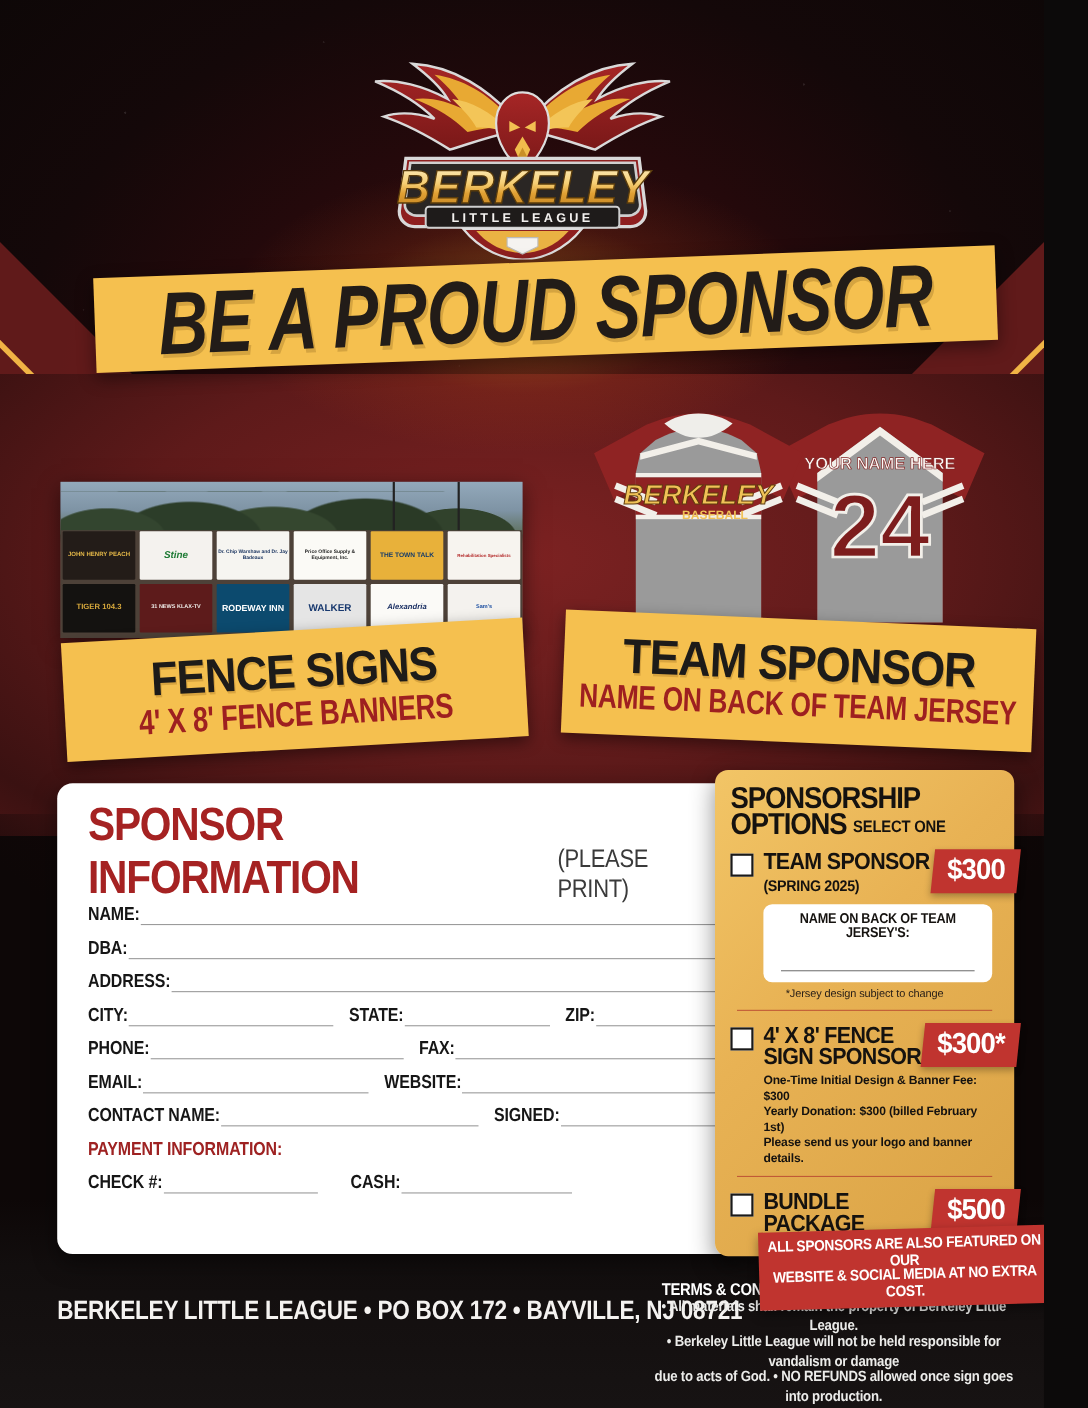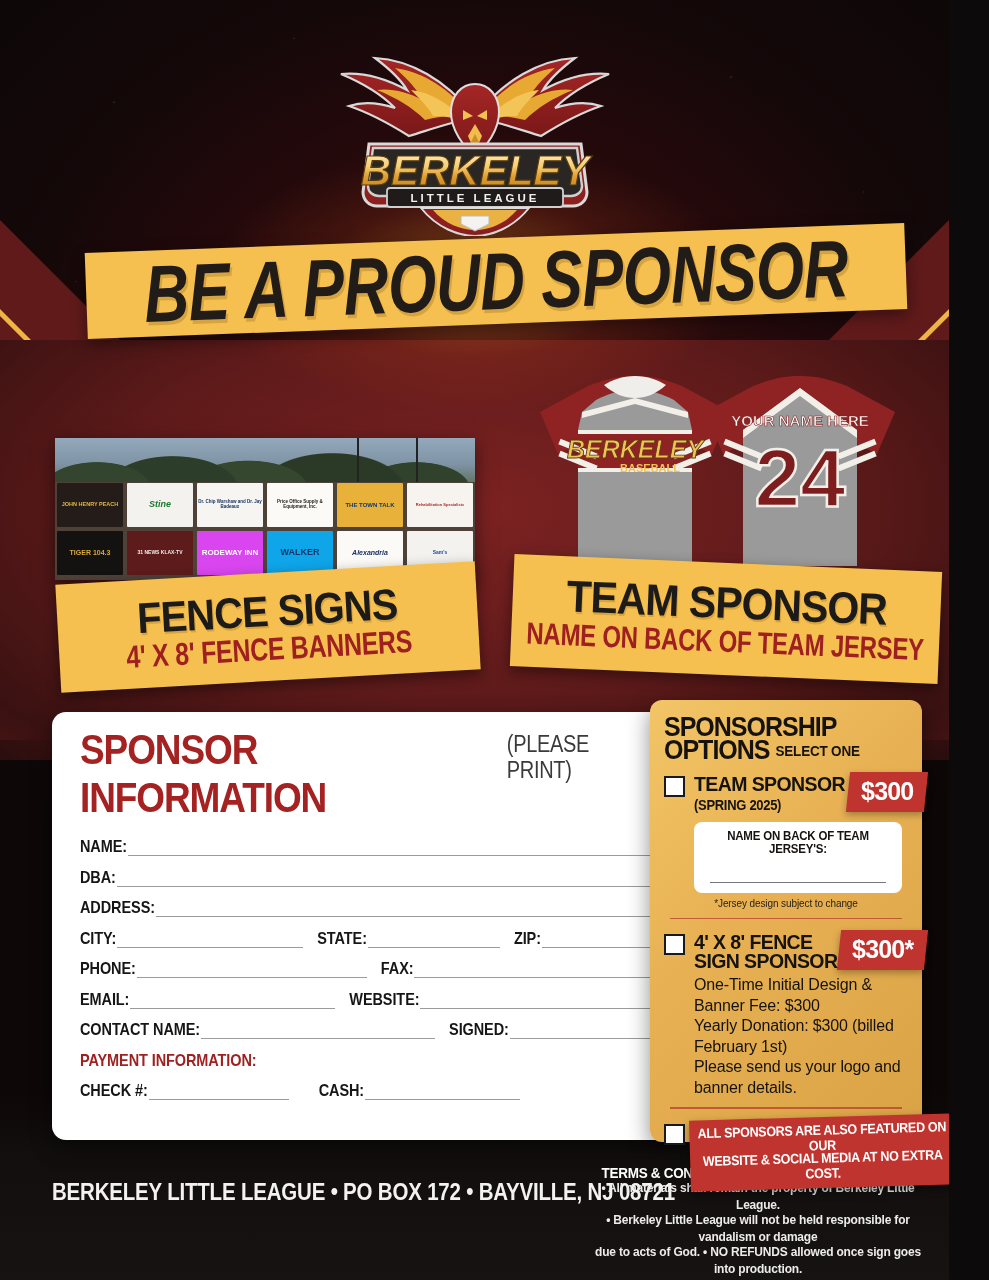"RODEWAY INN" div.fsign { background: #d946ef -> #0c4a6e }
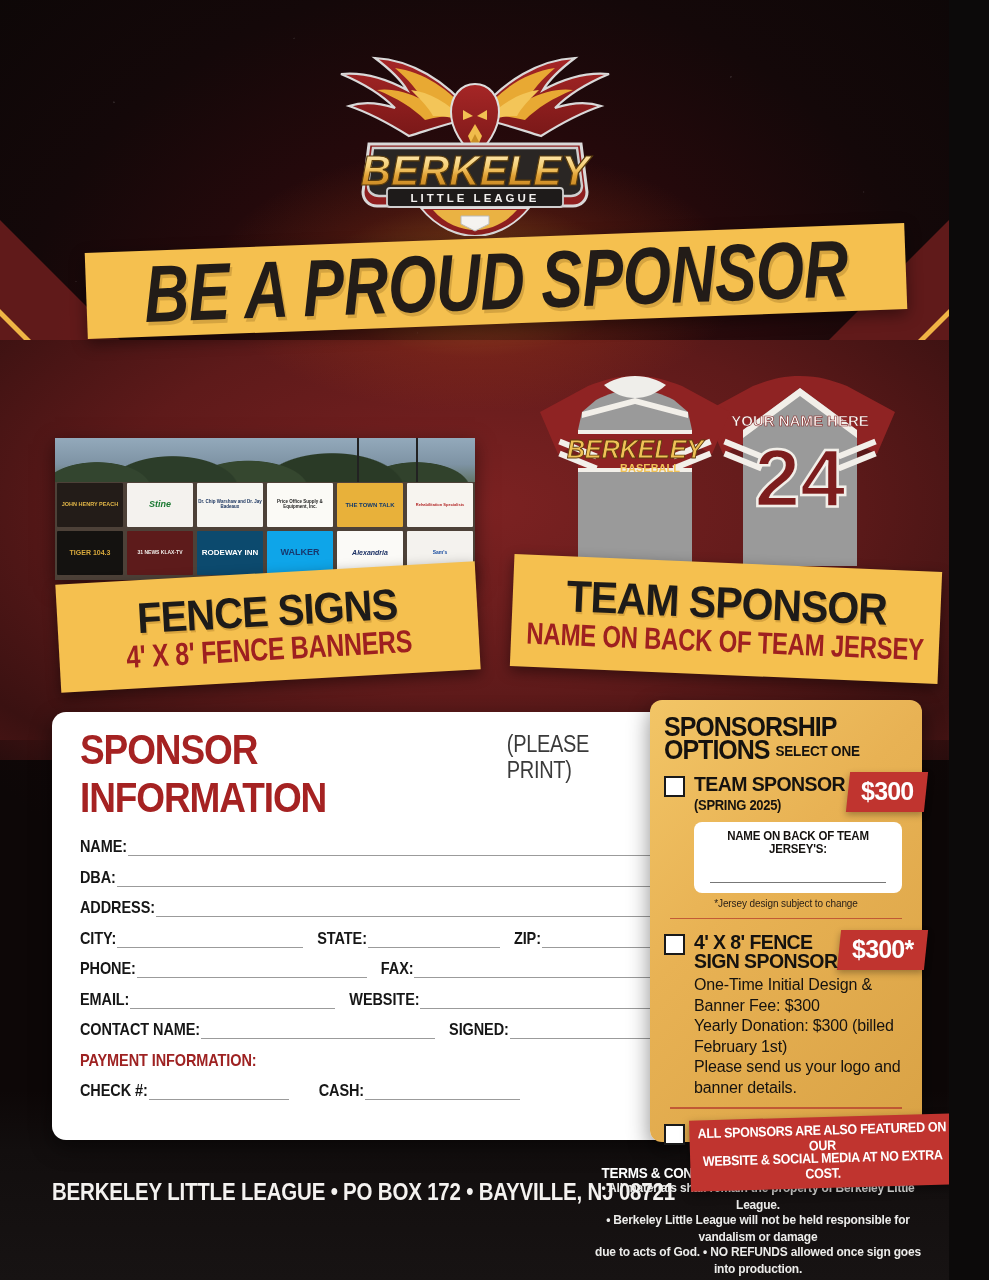"WALKER" div.fsign { background: #0ea5e9 -> #e5e5e5 }
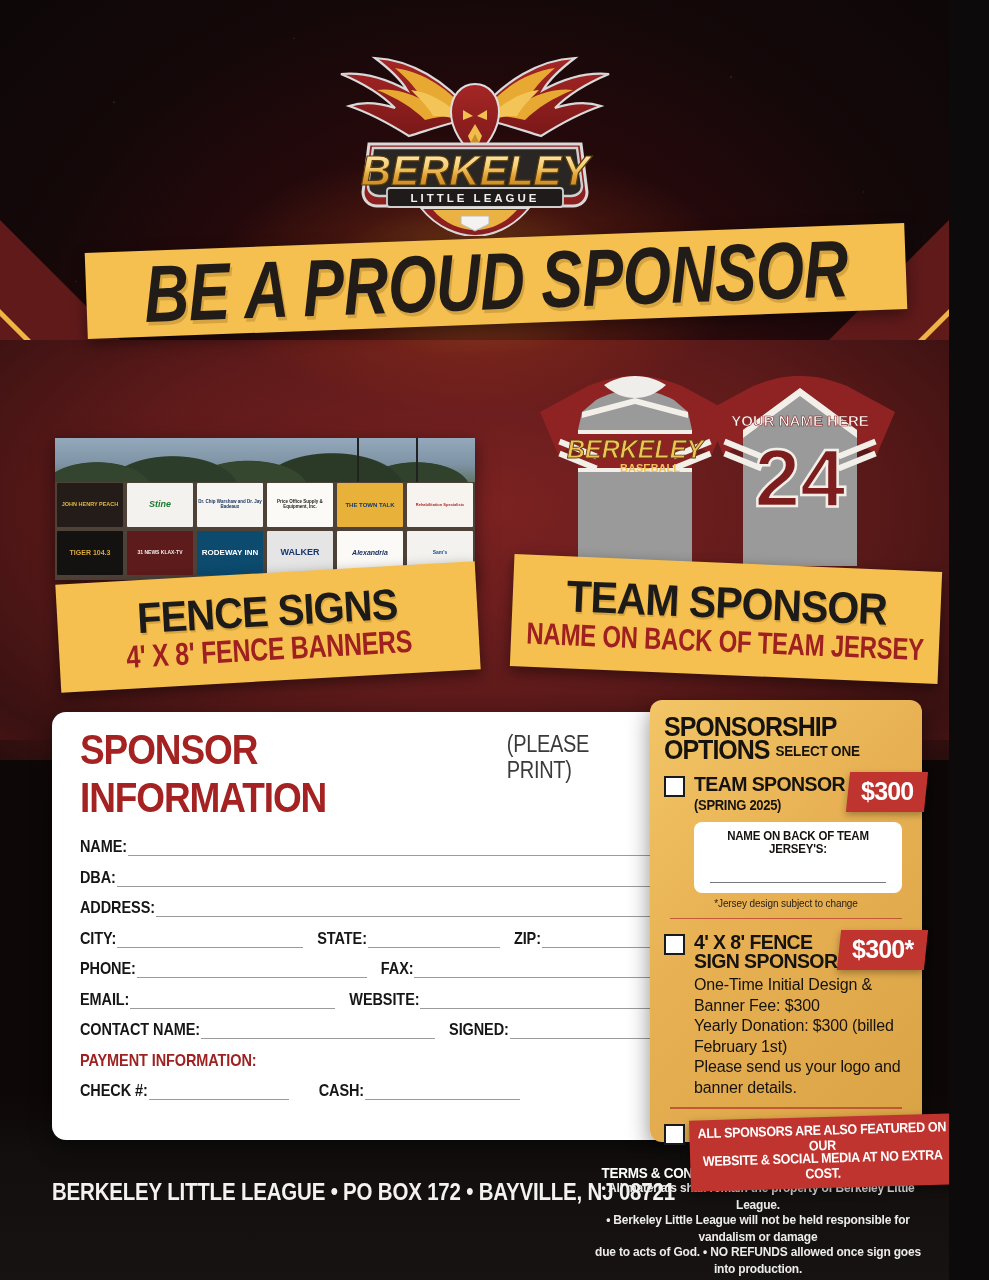"SPONSOR INFORMATION" .form-head { align-items: flex-start -> flex-end; margin-bottom: 18px -> 3px }
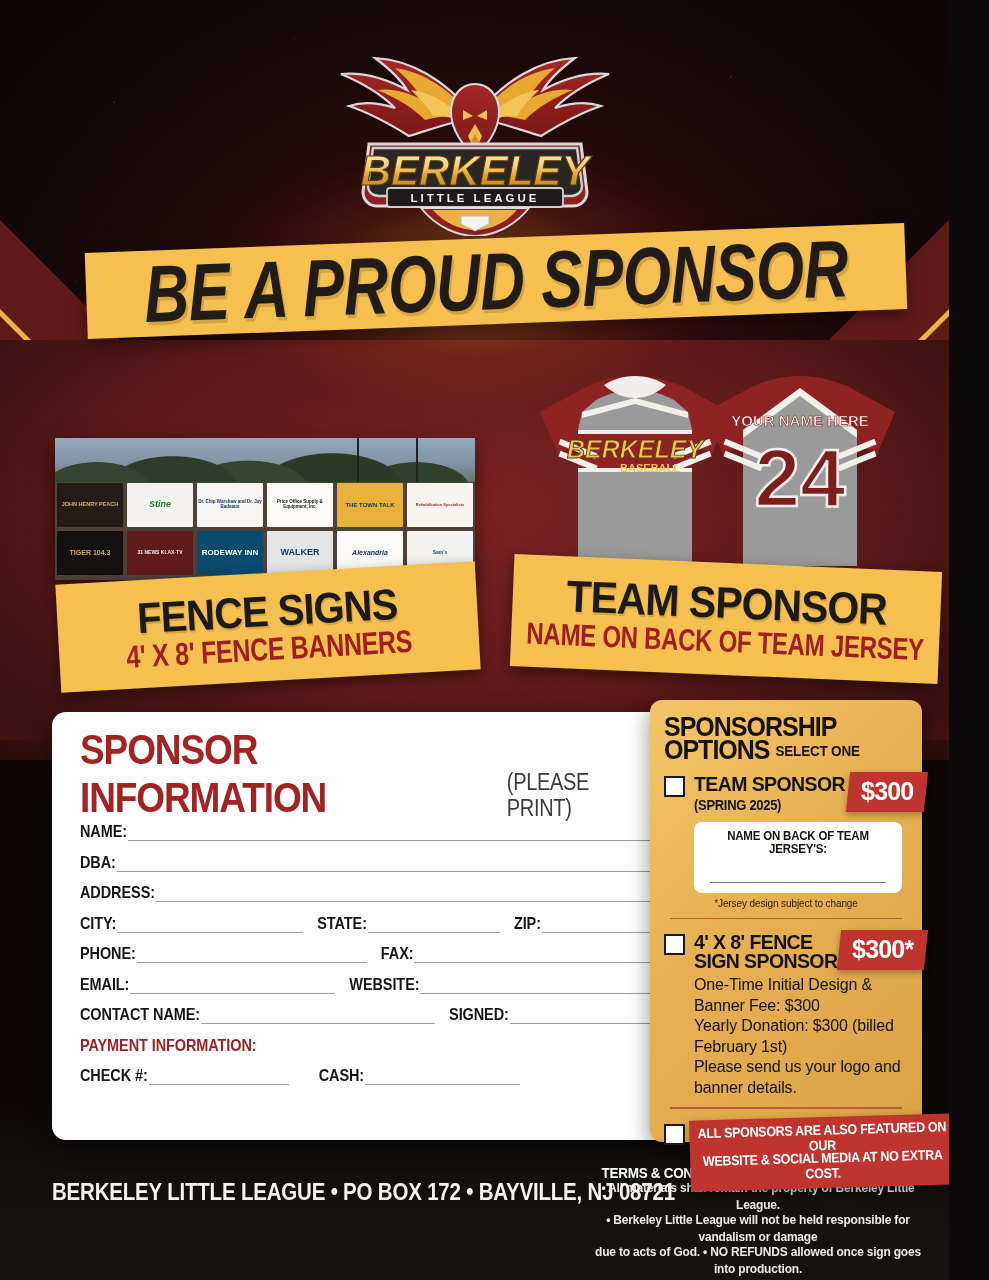"One-Time Initial Design & Banner" .opt-detail { font-size: 16px -> 11px; font-weight: 400 -> 700 }
